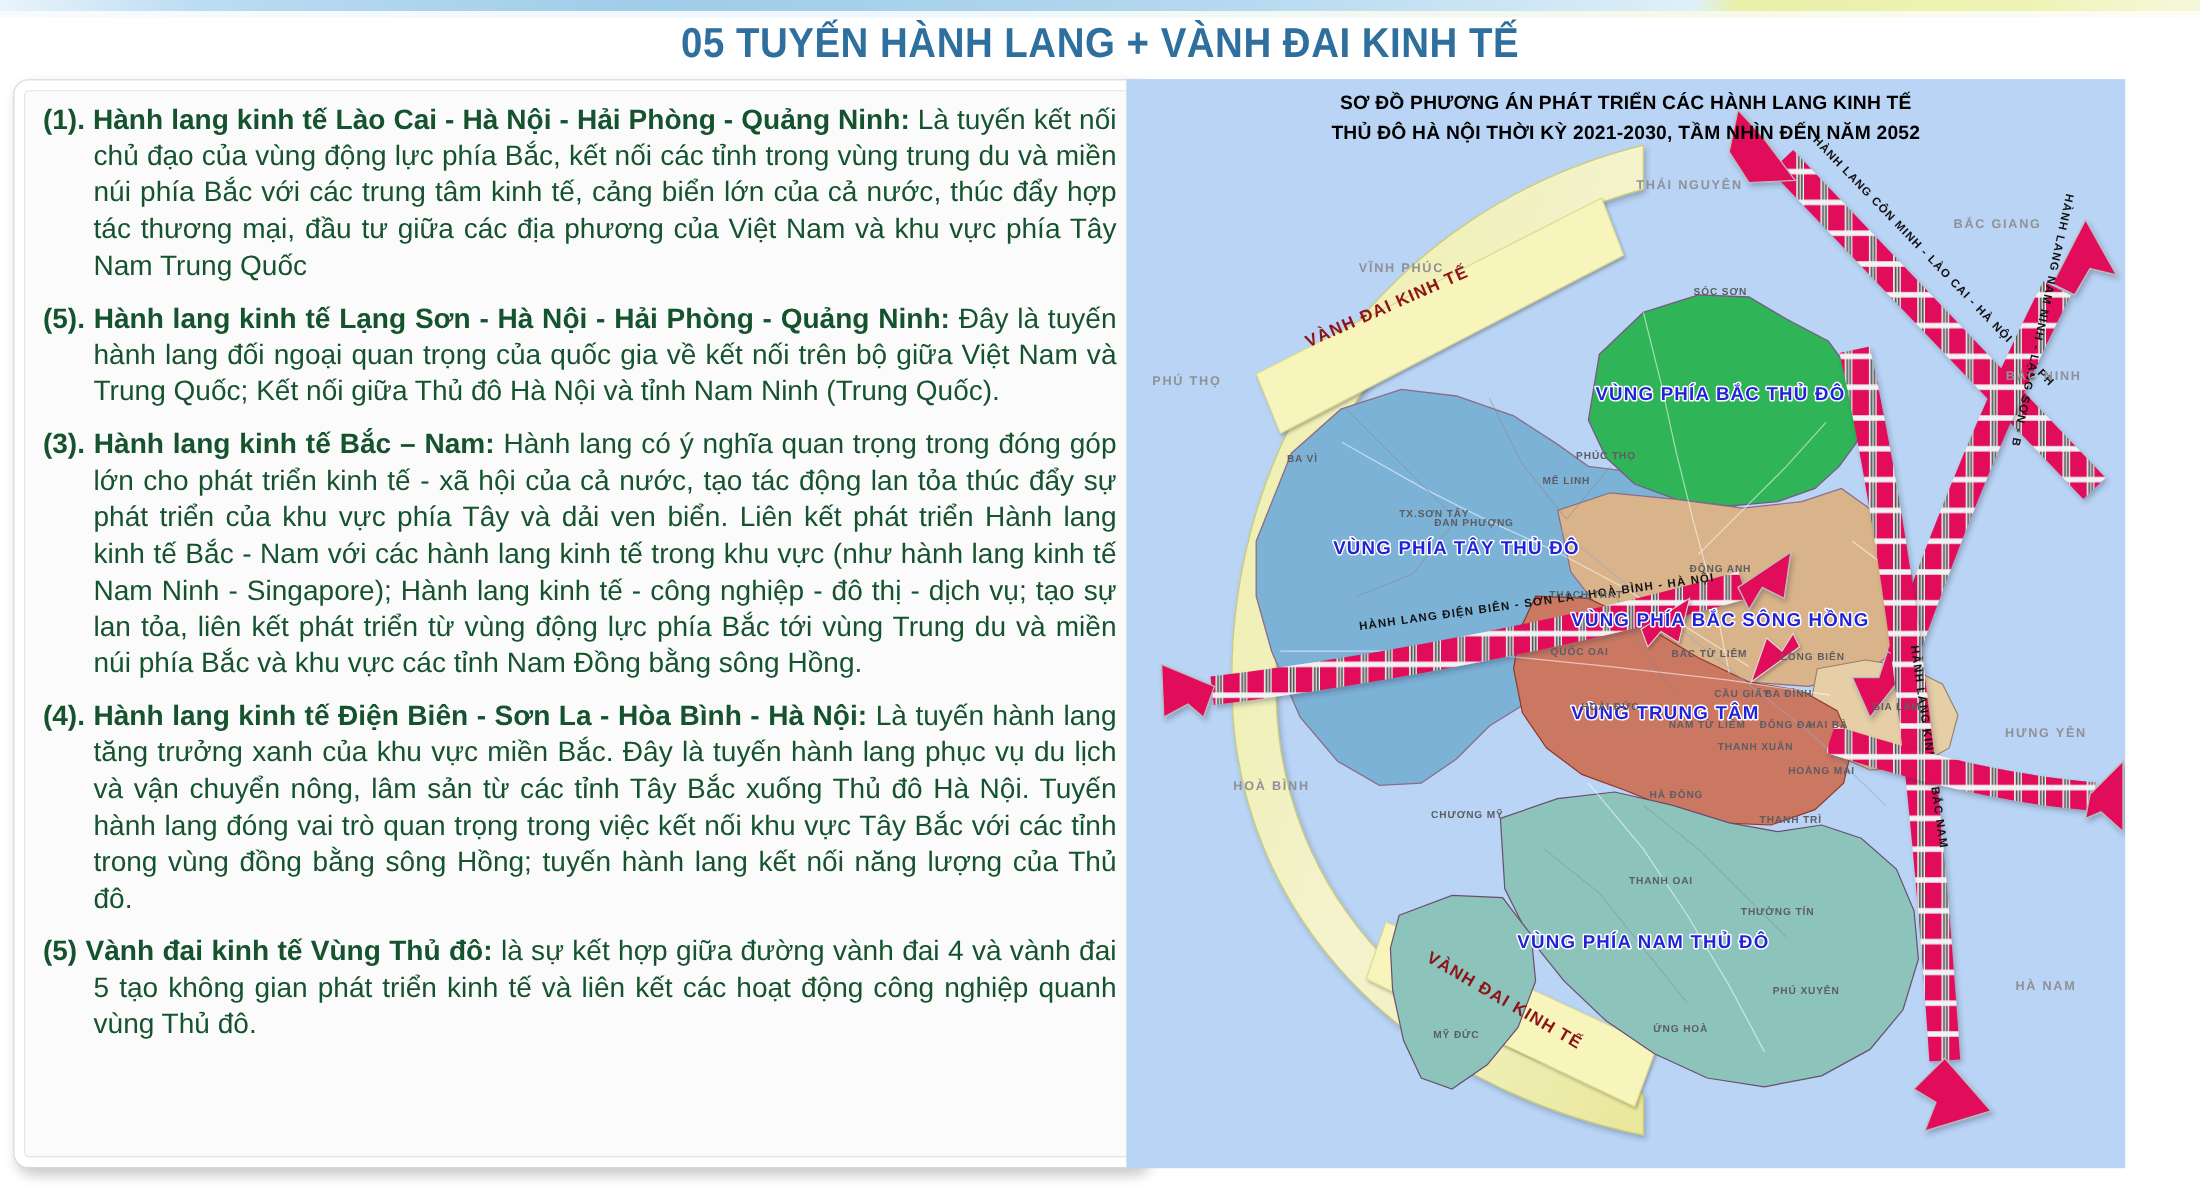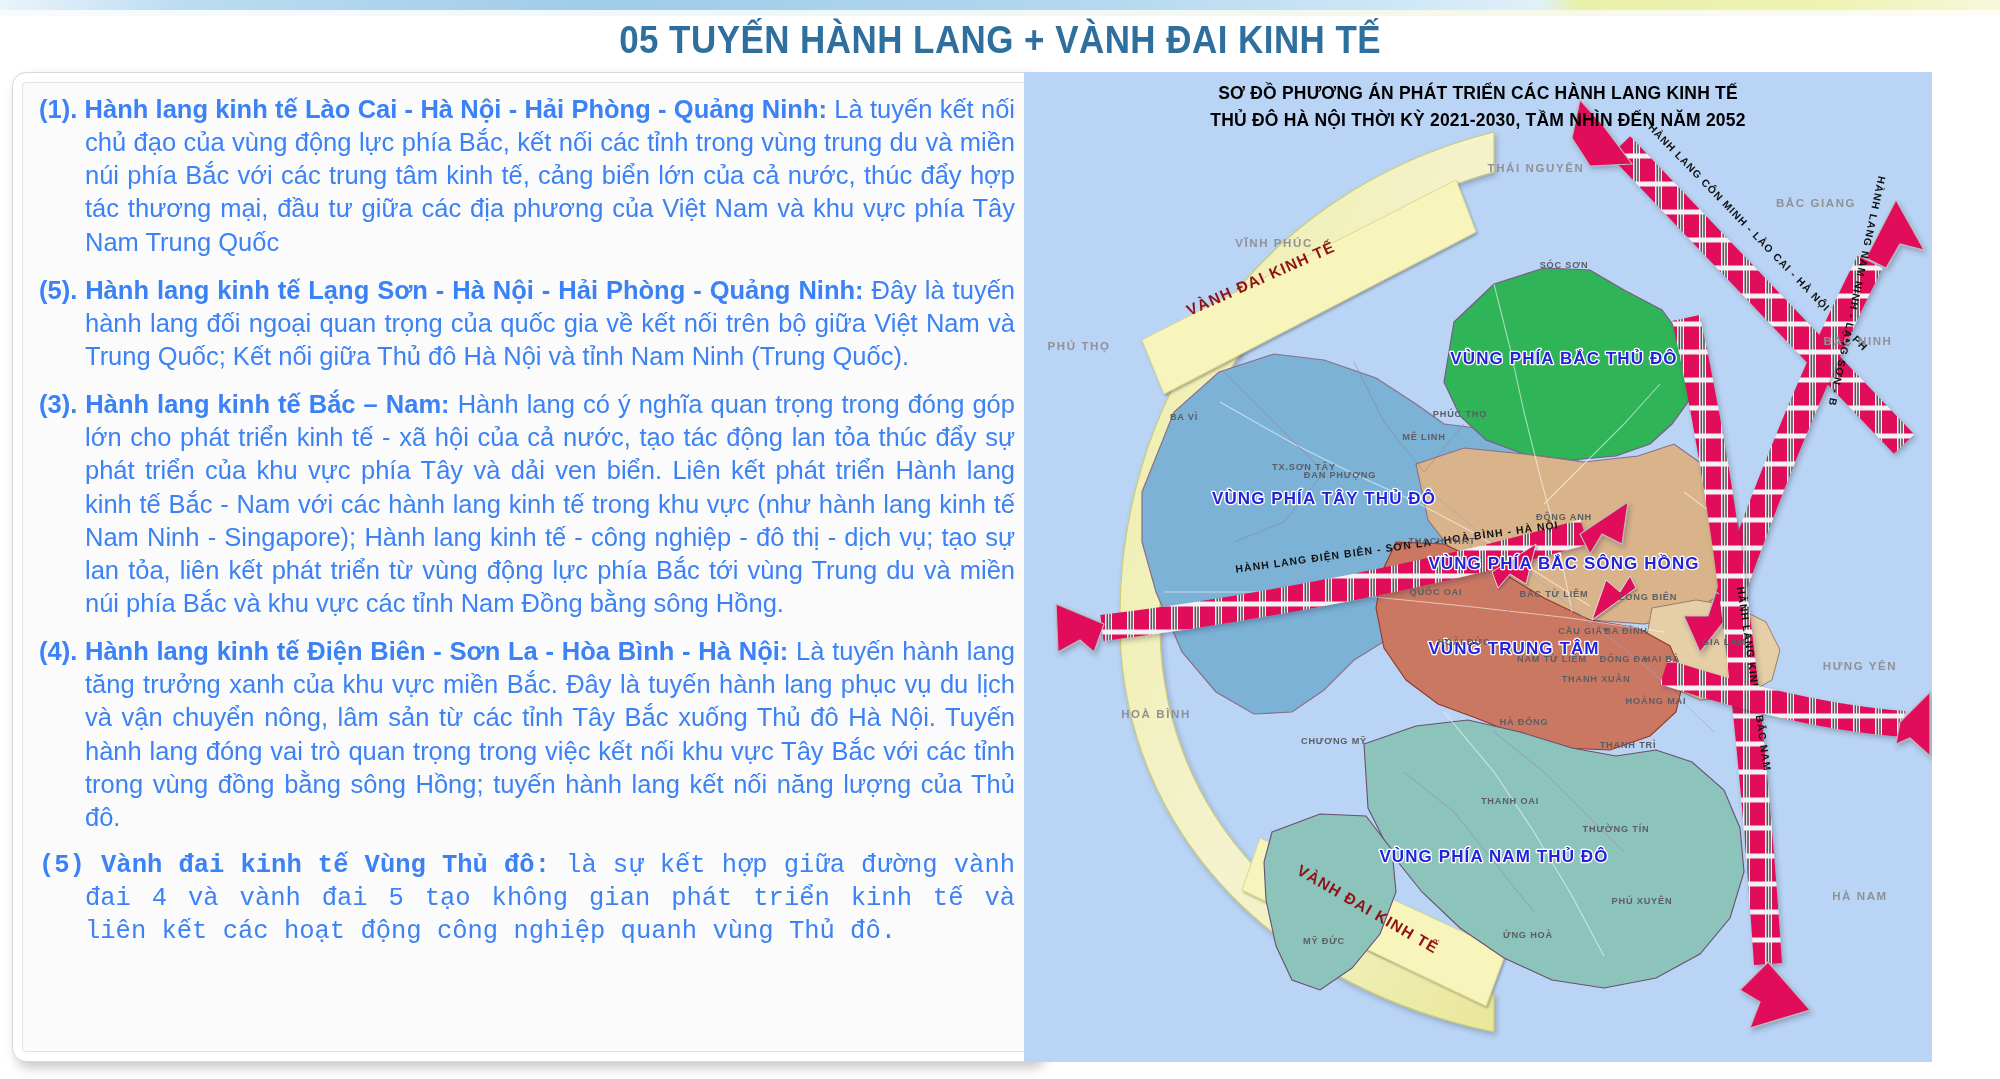"(1). Hành lang kinh tế" .para { color: #3b82f6 -> #14532d }
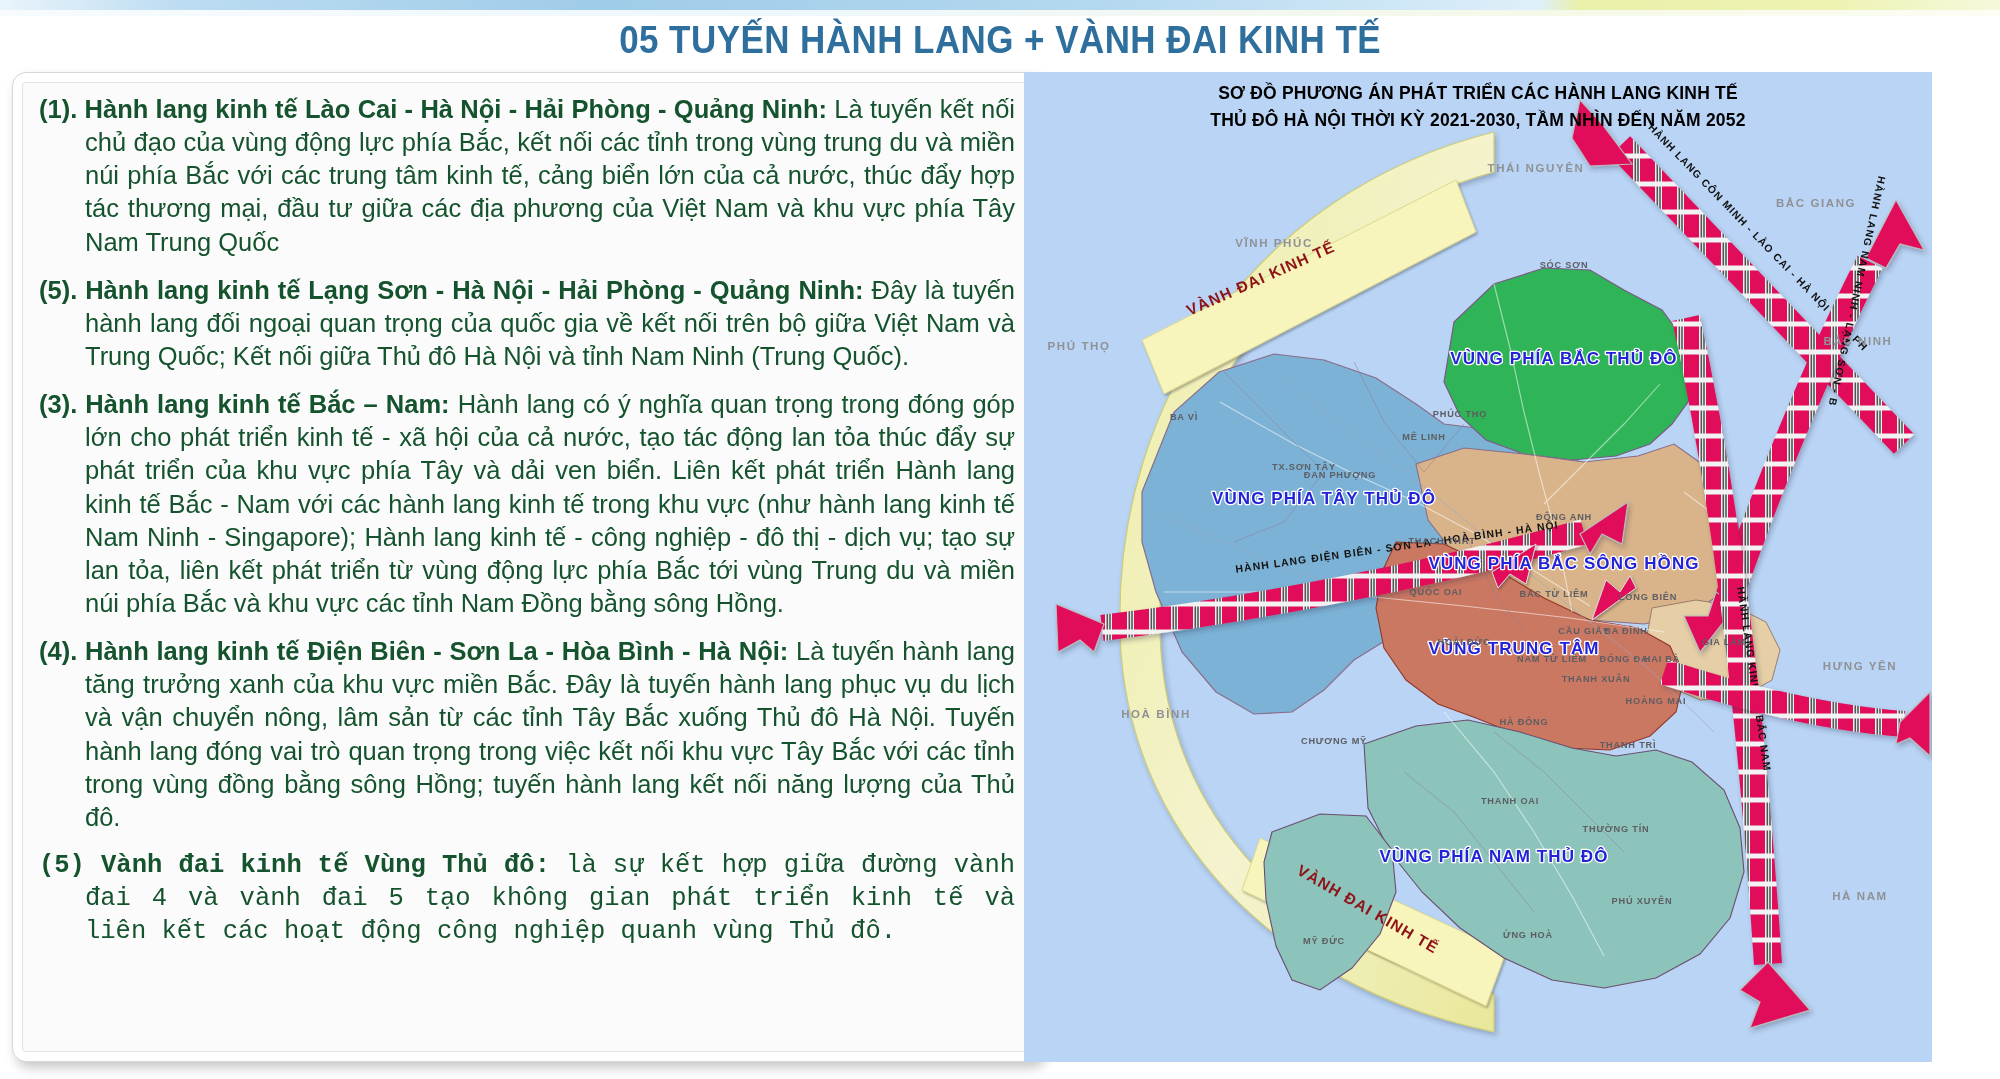"(5) Vành đai kinh tế" .para:last-child { font-family: Liberation Mono, monospace -> none }
